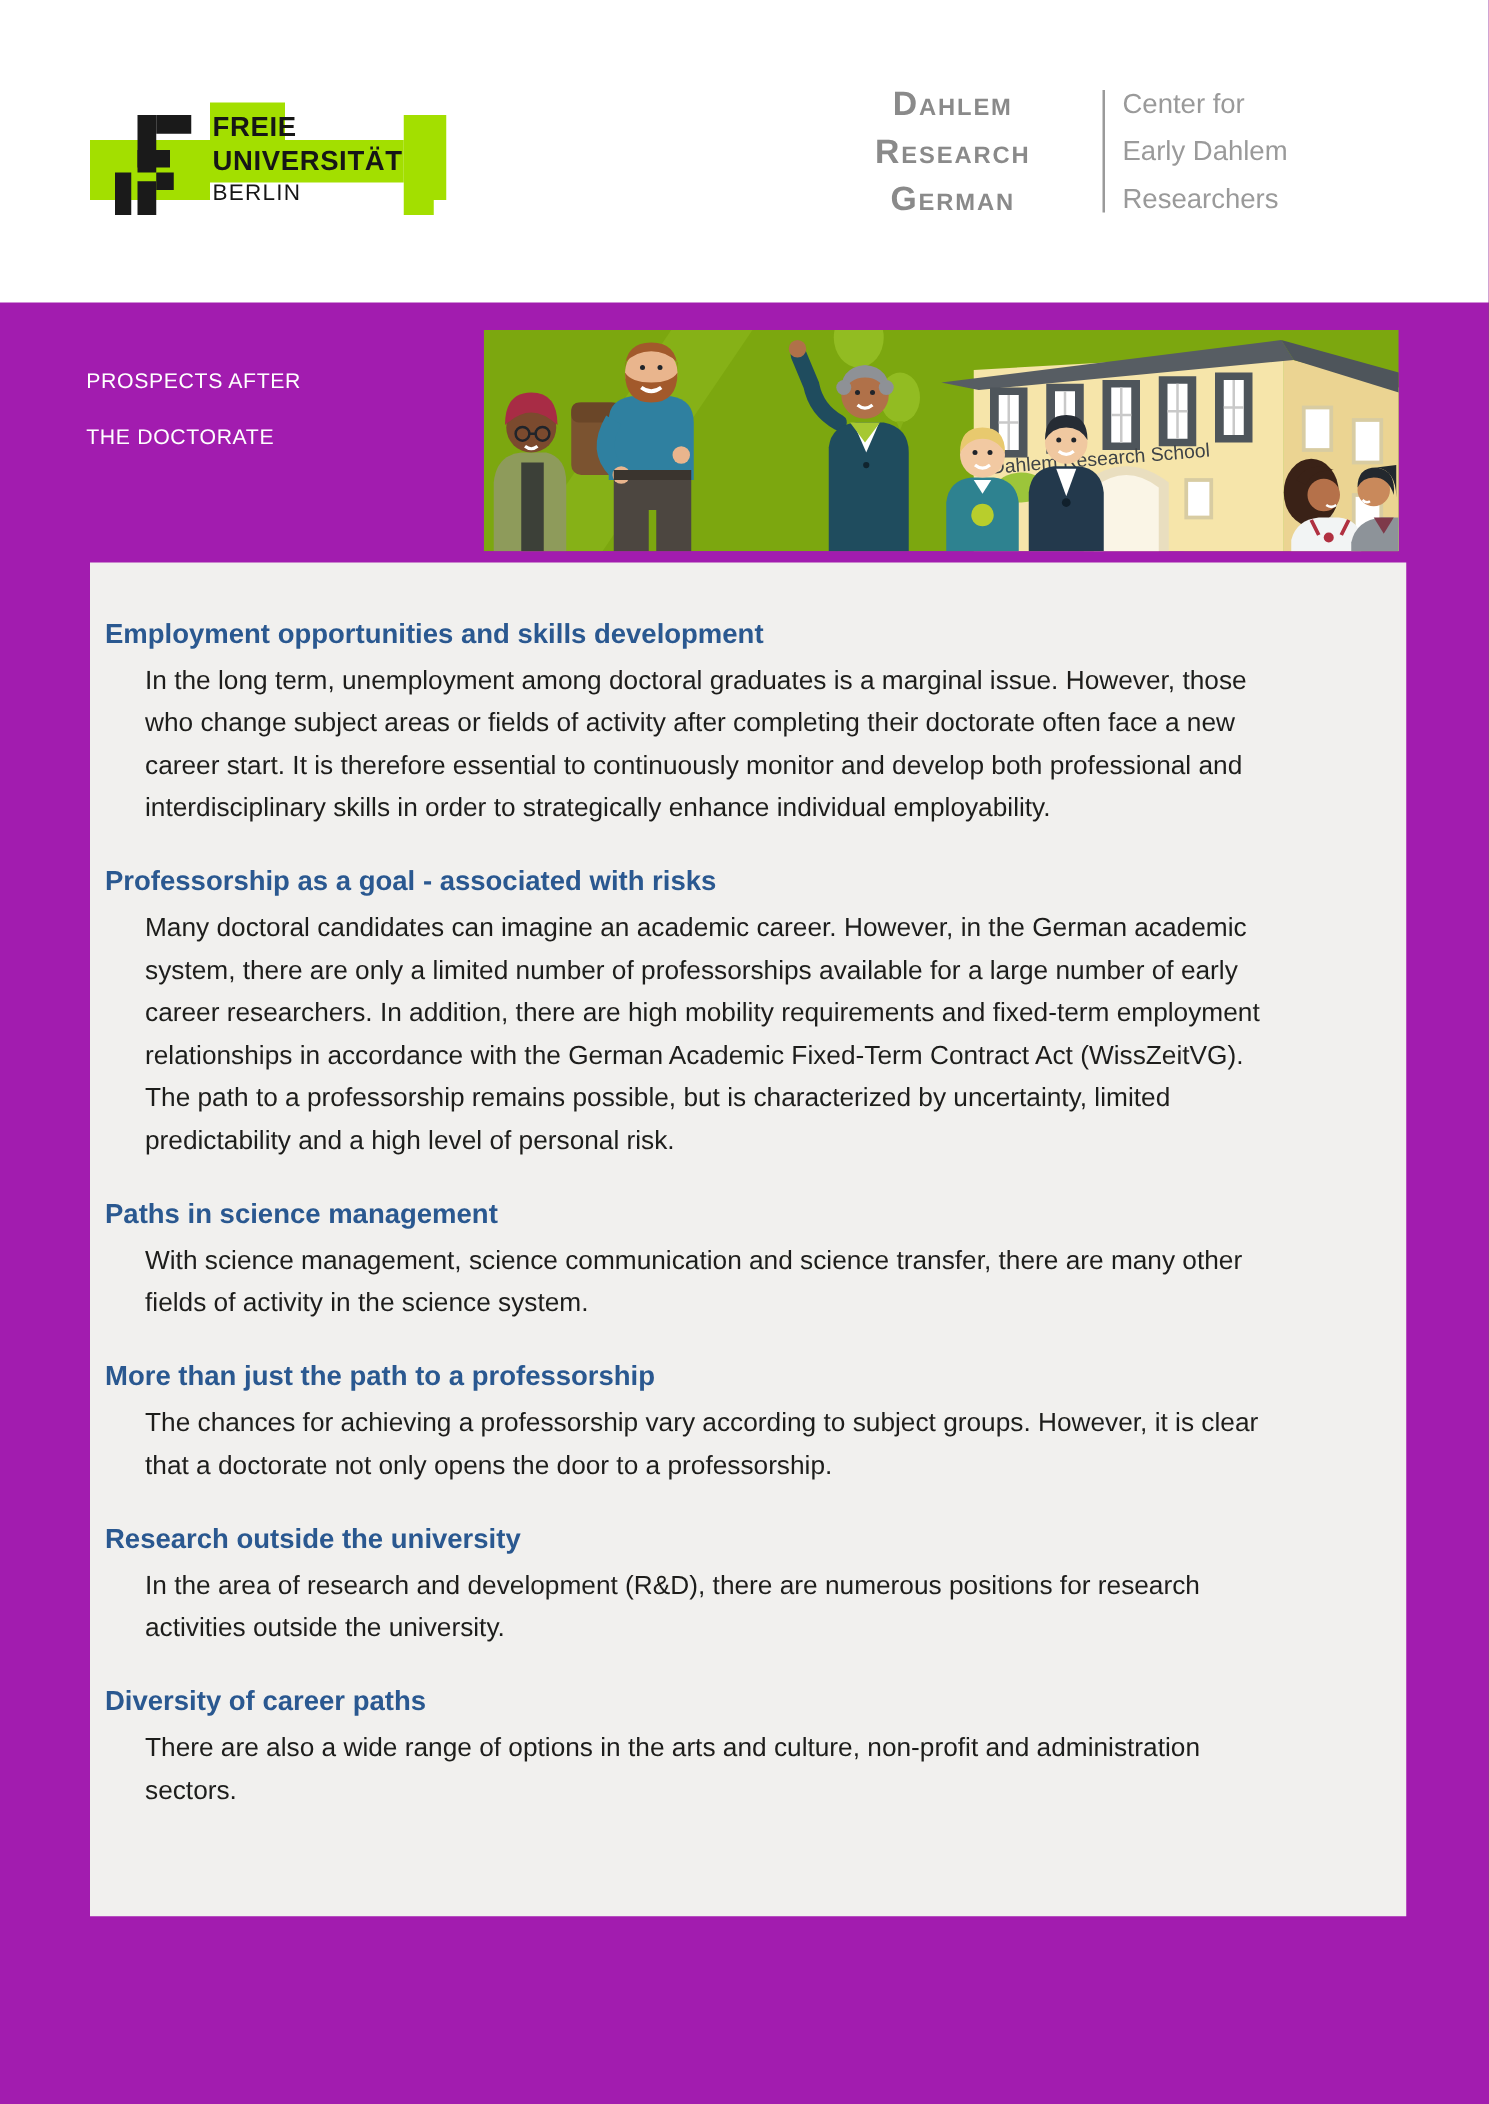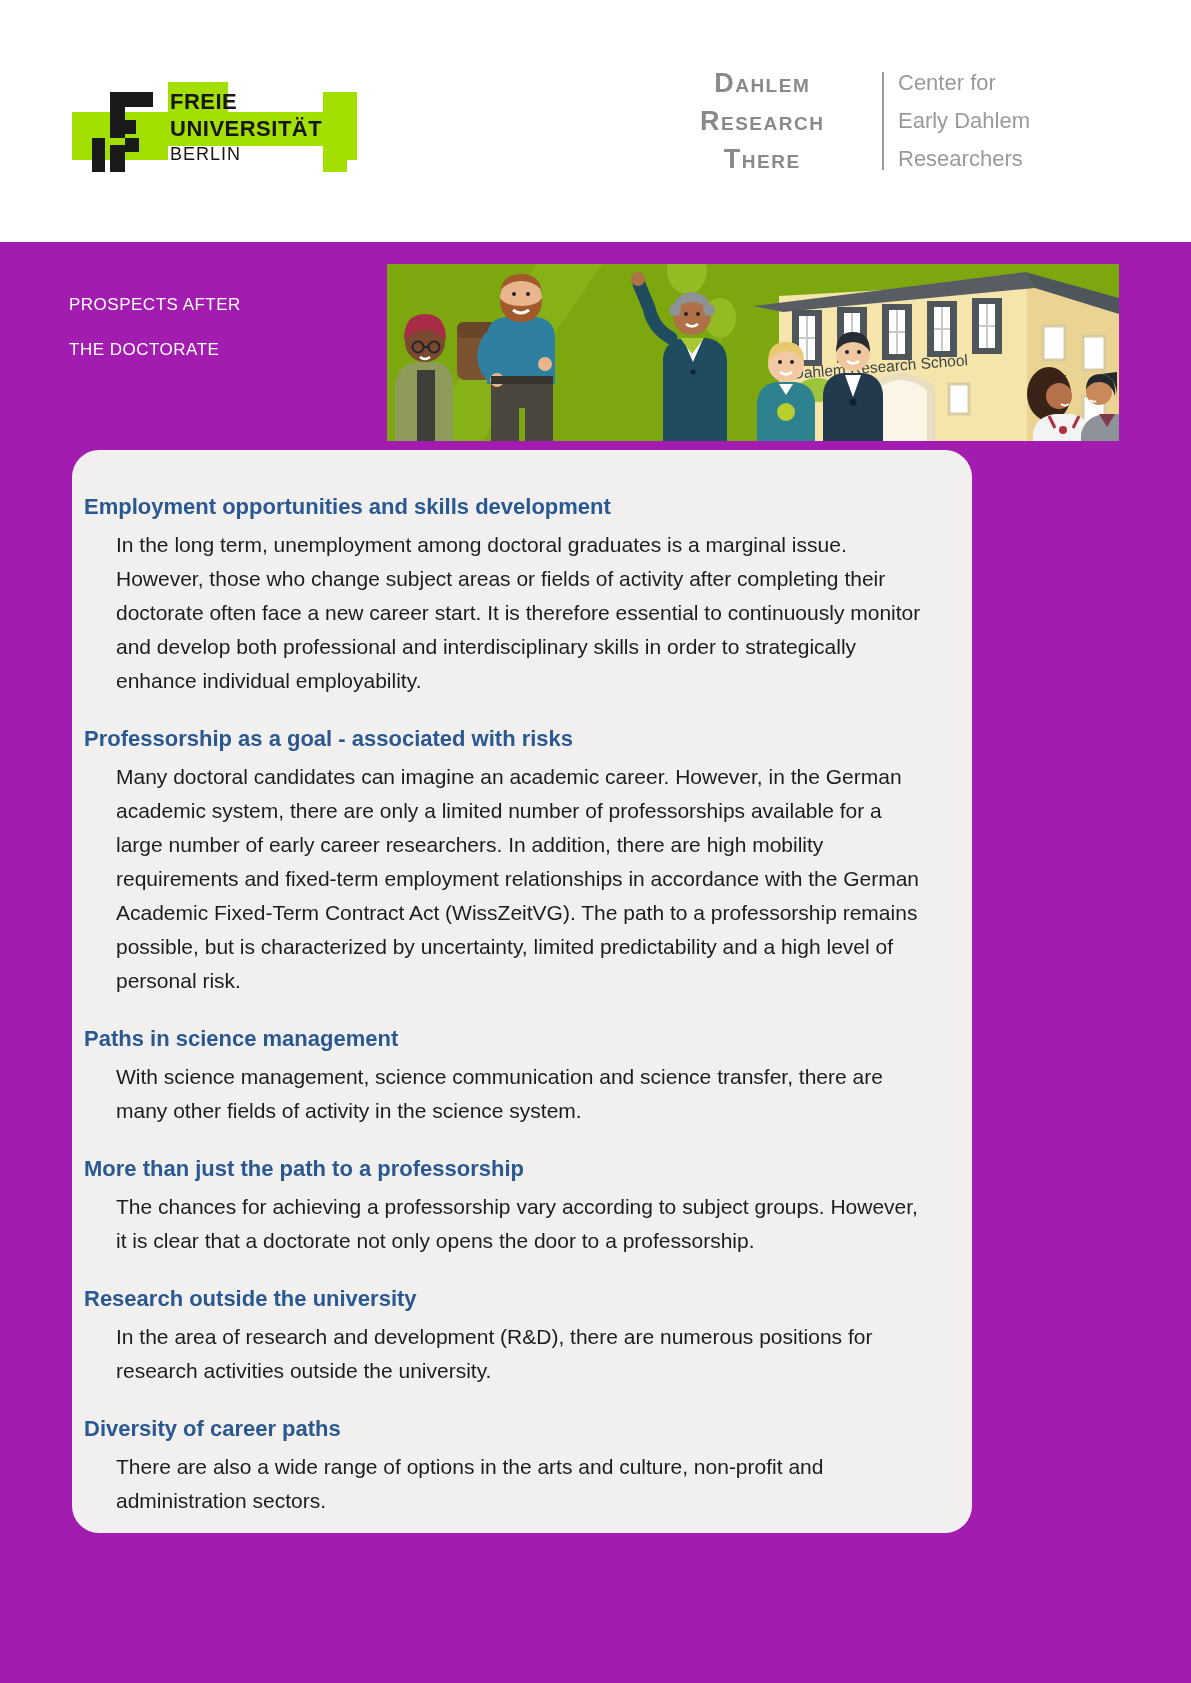"There" div { text: There -> German }
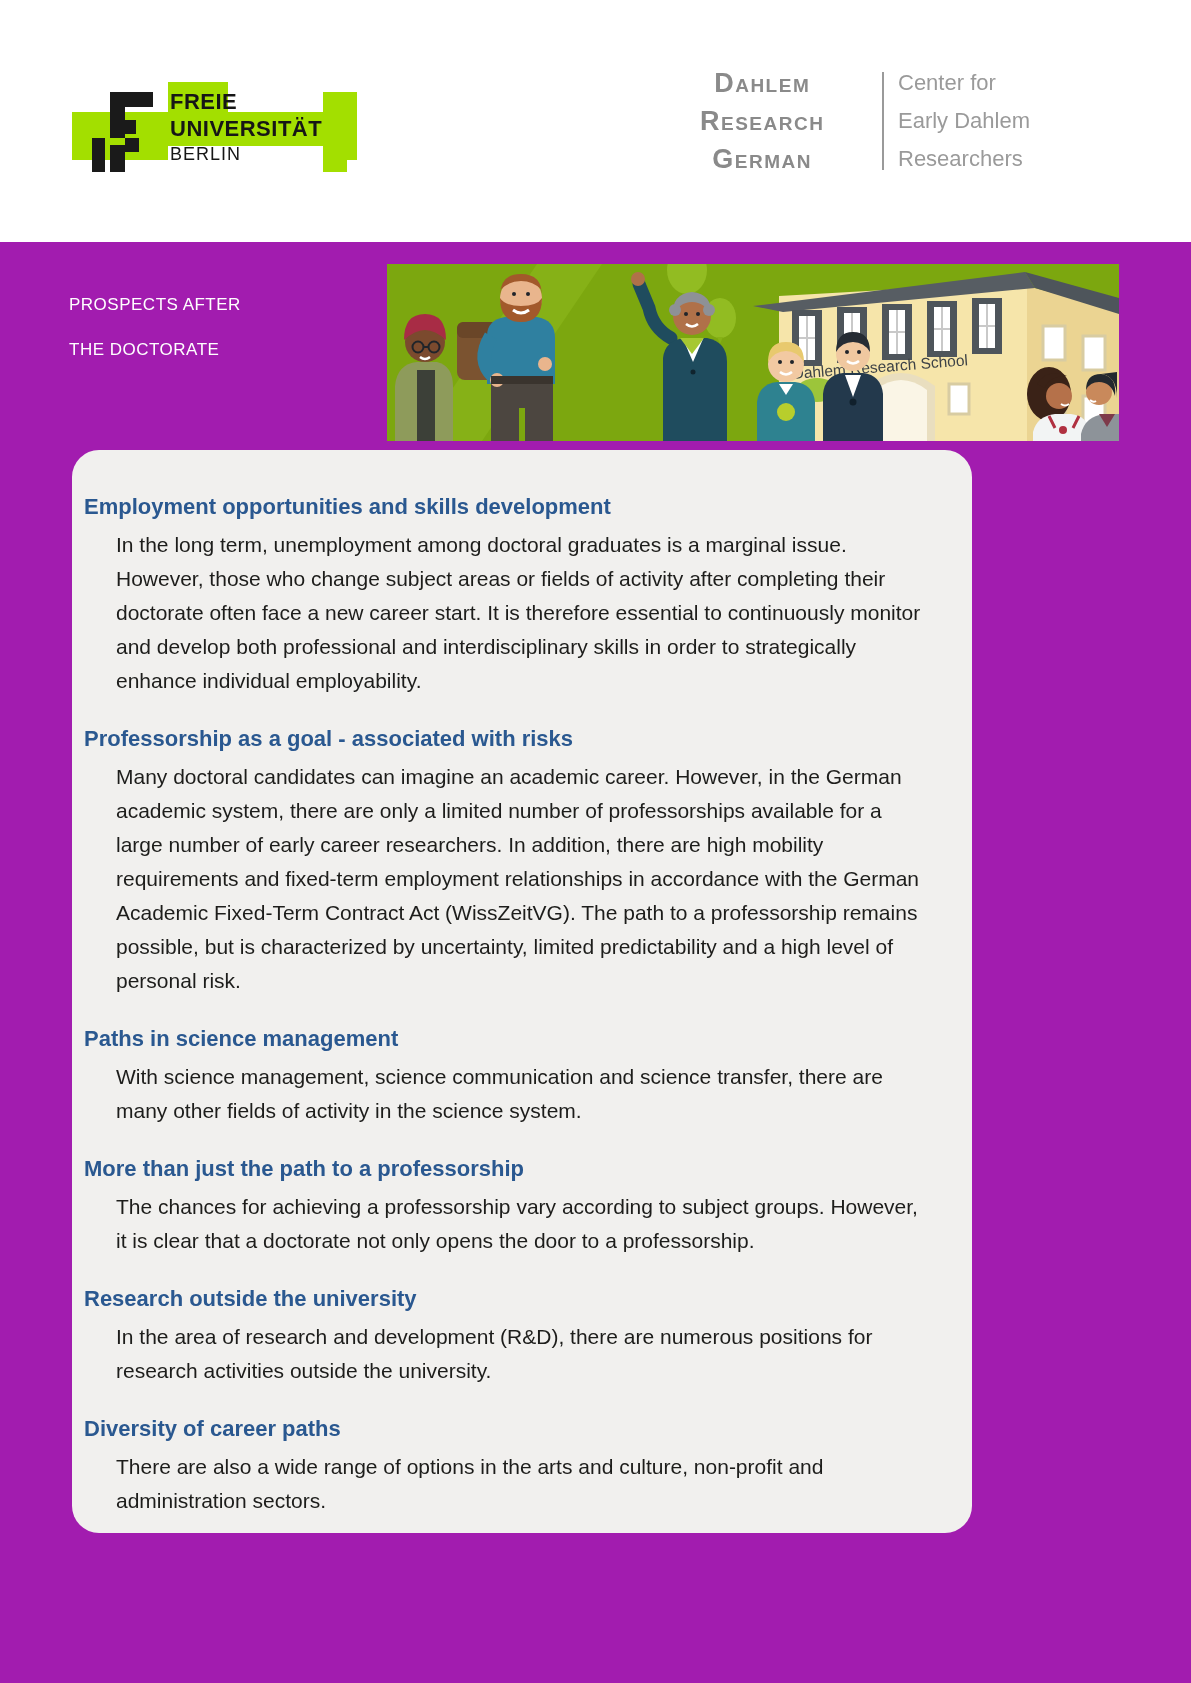"Employment opportunities and skills" .card { border-radius: 27px -> none; width: 900px -> 1053px }
